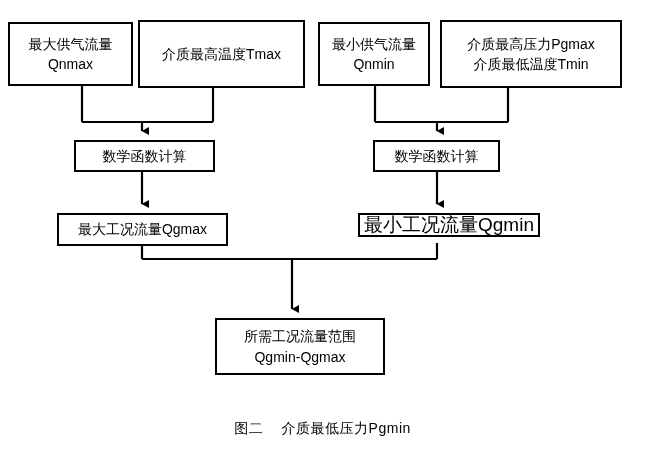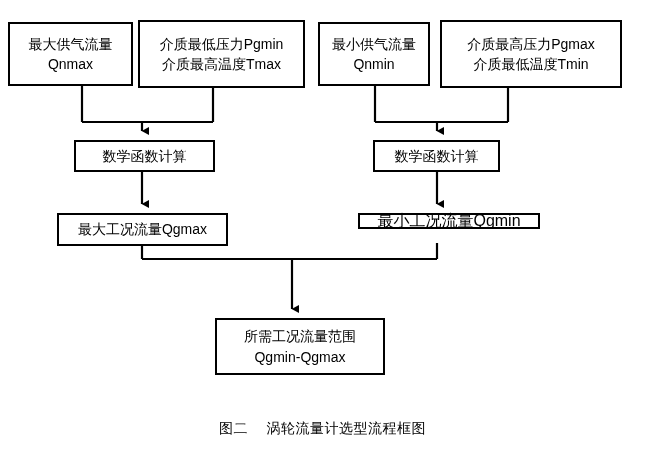"介质最低压力Pgmin" span.line1 { html: <span>介质最低压力Pgmin</span> -> none }
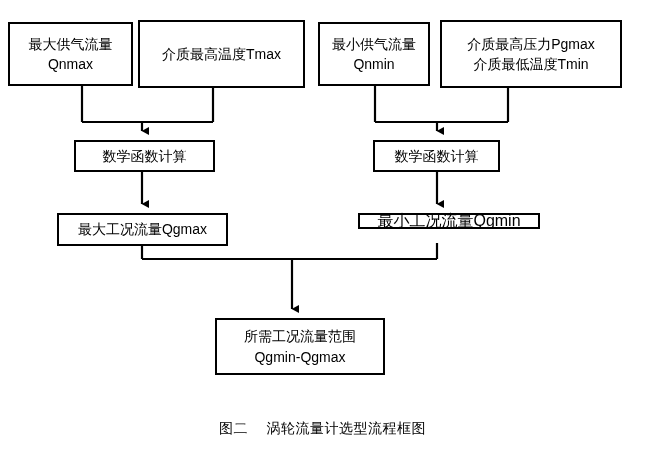"最小工况流量Qgmin" .n-qgmin { font-size: 16px -> 19px; height: 16px -> 24px }
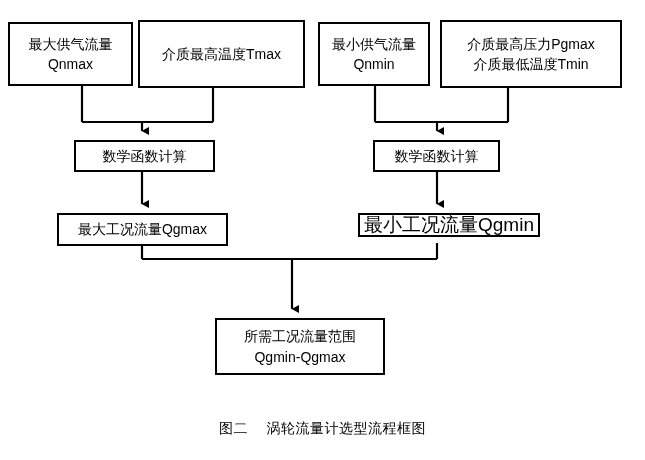"涡轮流量计选型流程框图" span.cap-text { text: 涡轮流量计选型流程框图 -> 介质最低压力Pgmin }
